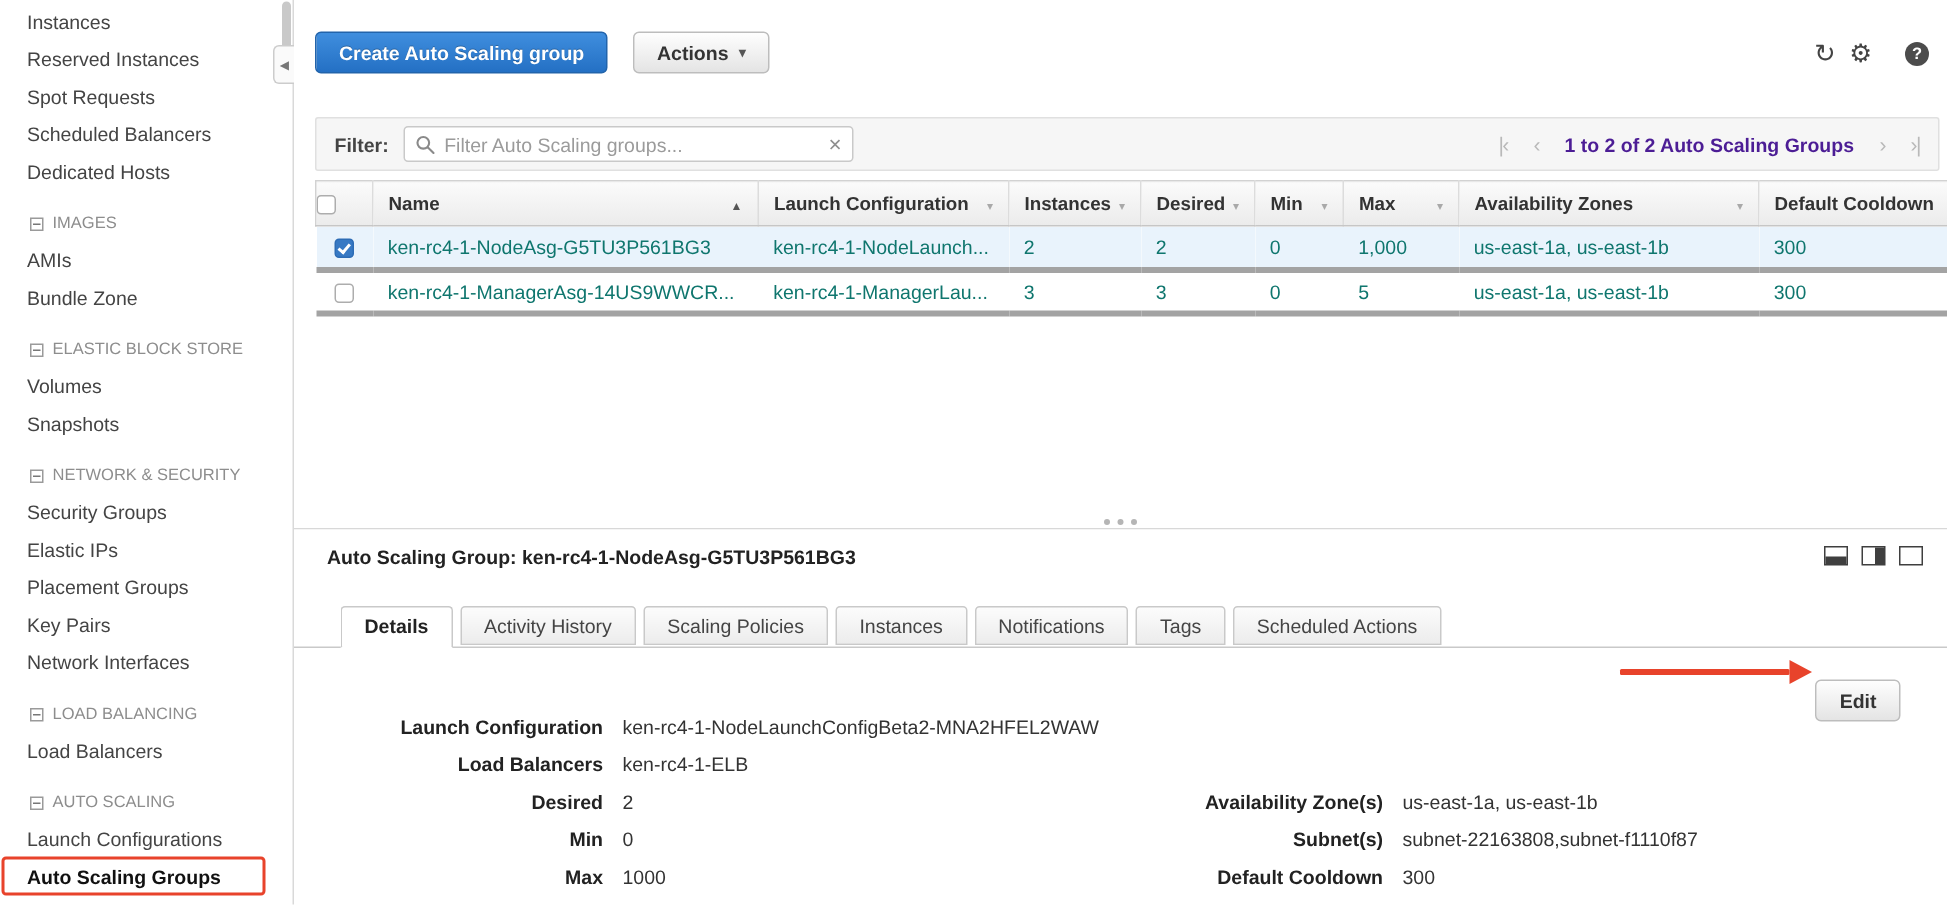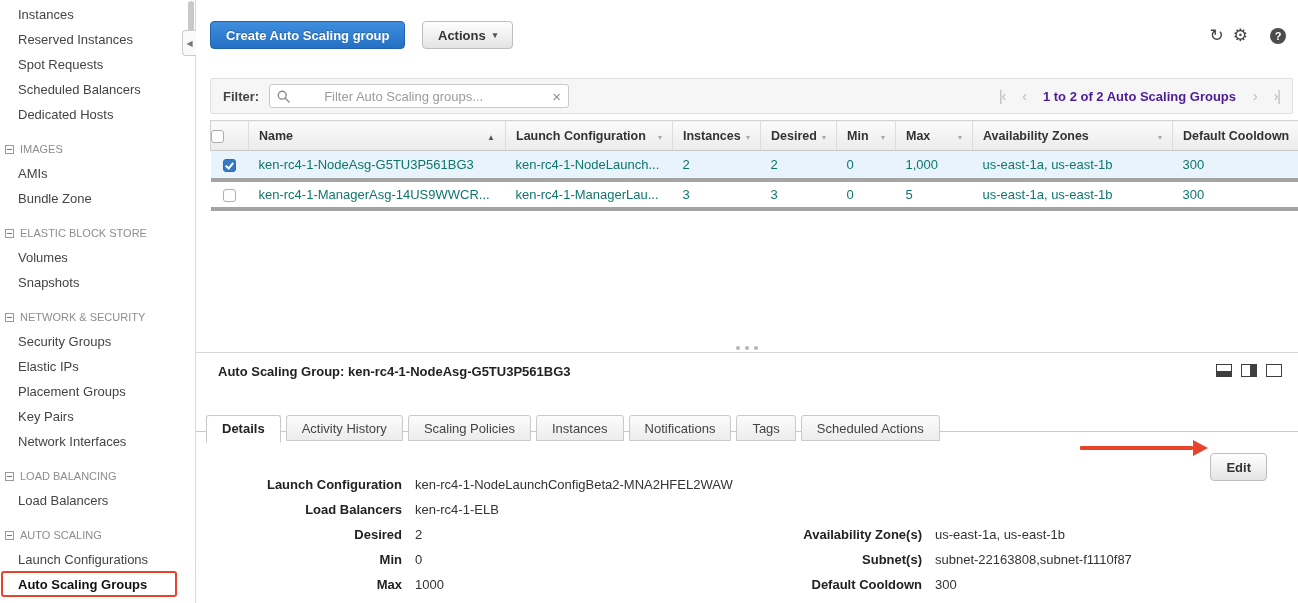"Filter Auto Scaling groups..." .searchbox input { margin-left: 28px -> none }
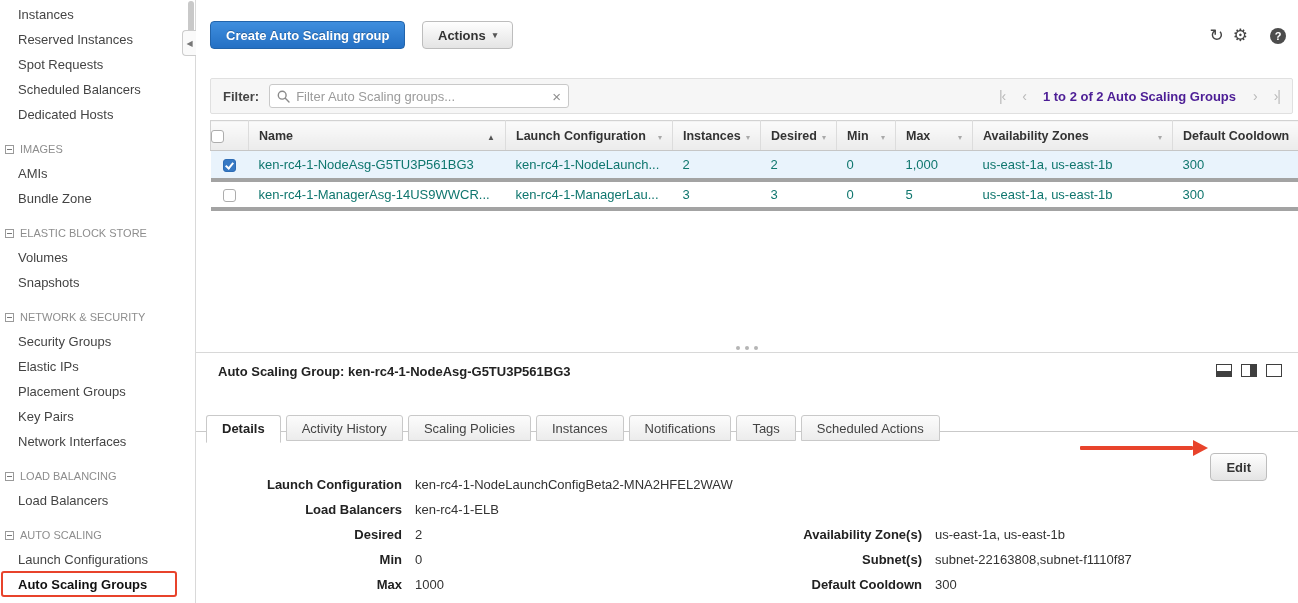"IMAGES" .nav-section { padding-left: 5px -> 20px }
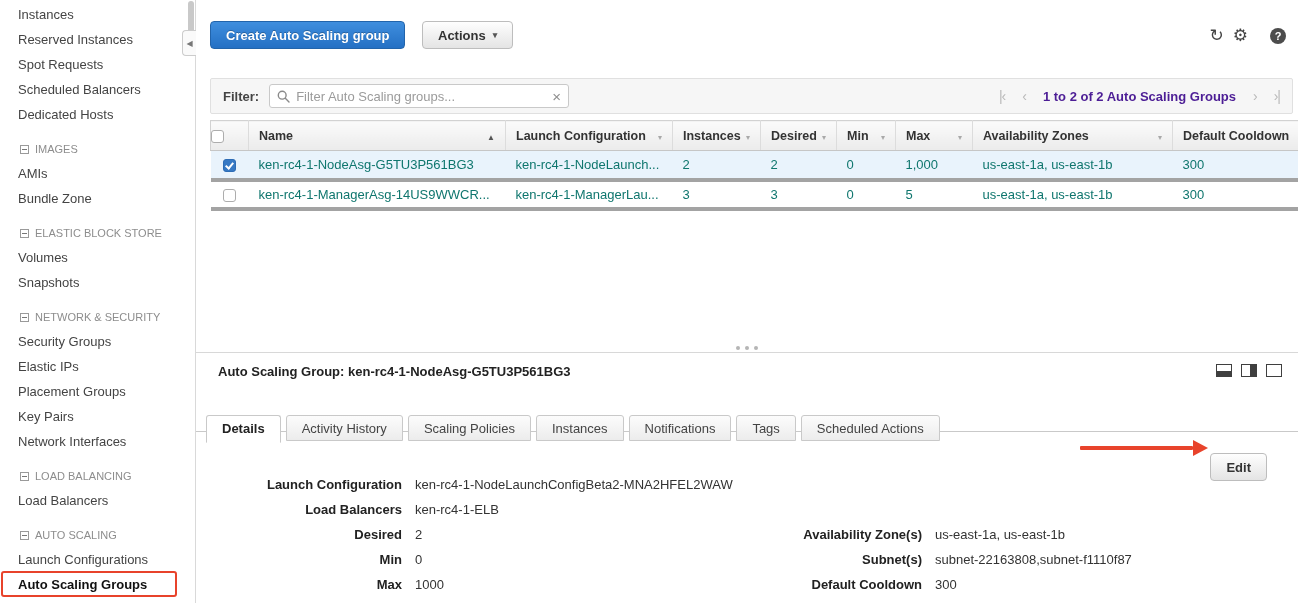"Details" .tabbar { left: 10px -> 31px; margin-top: 11px -> none }
